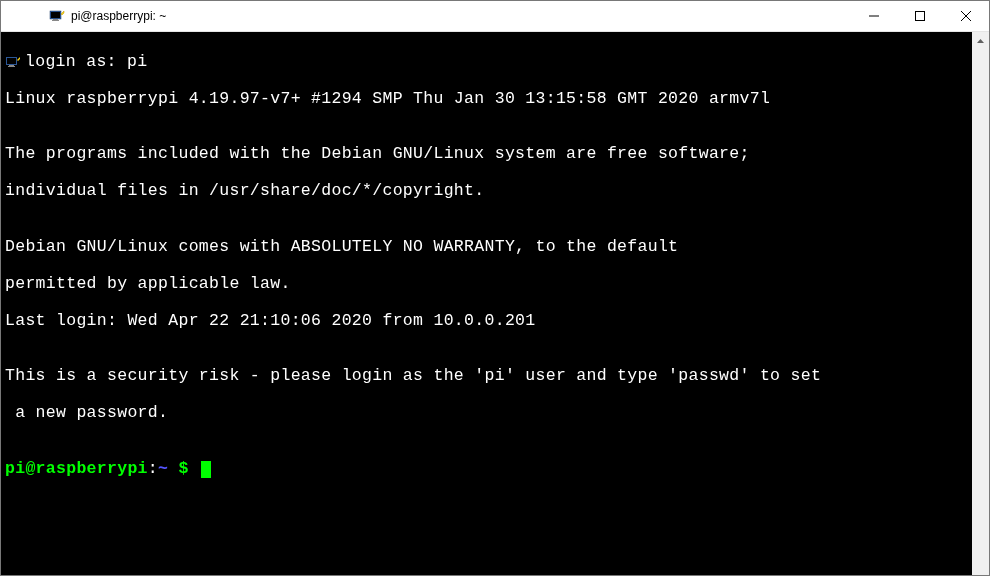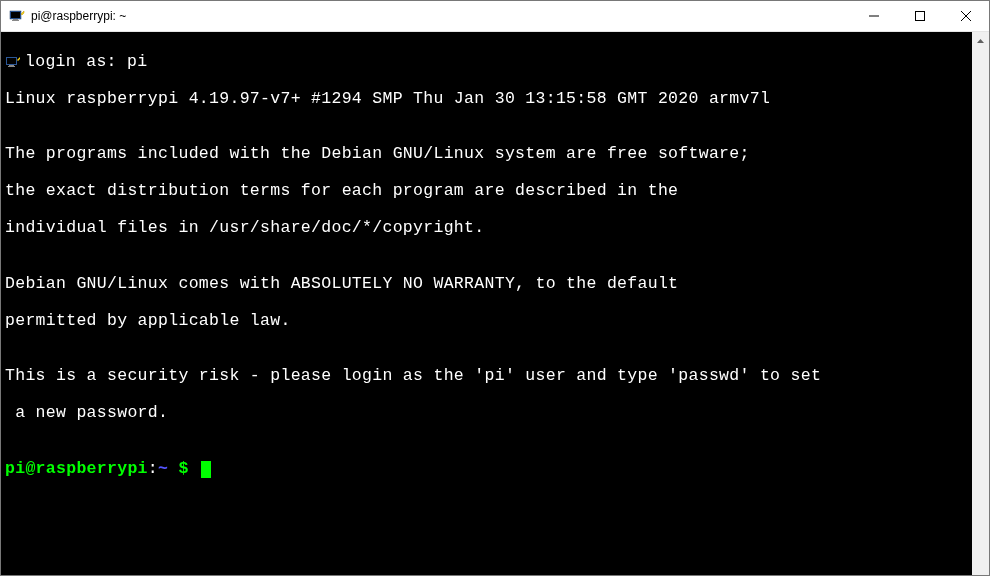"pi@raspberrypi: ~" .titlebar { padding-left: none -> 40px }
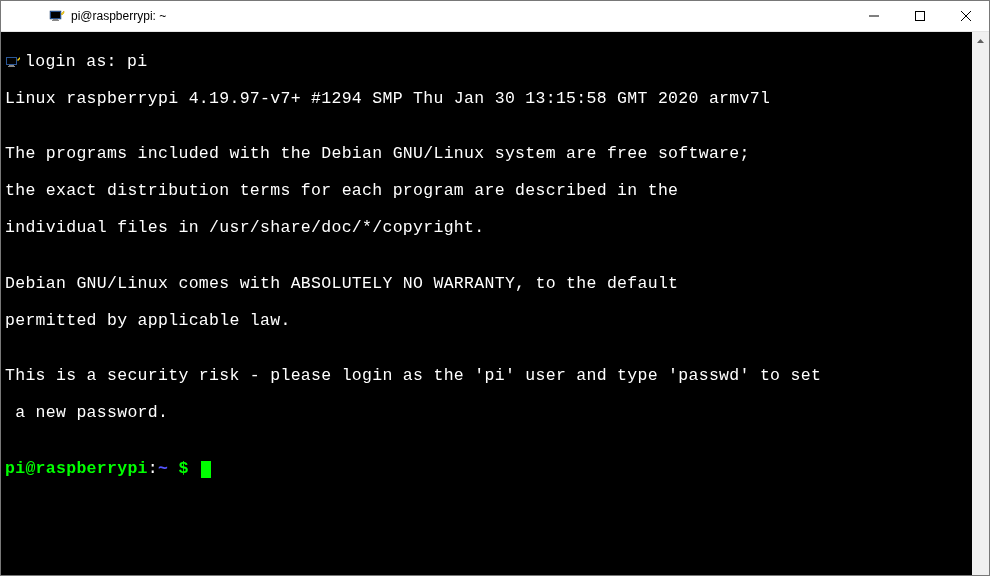"the exact distribution terms for" div { html: <div>the exact distribution terms for each program are described in the</div> -> none }
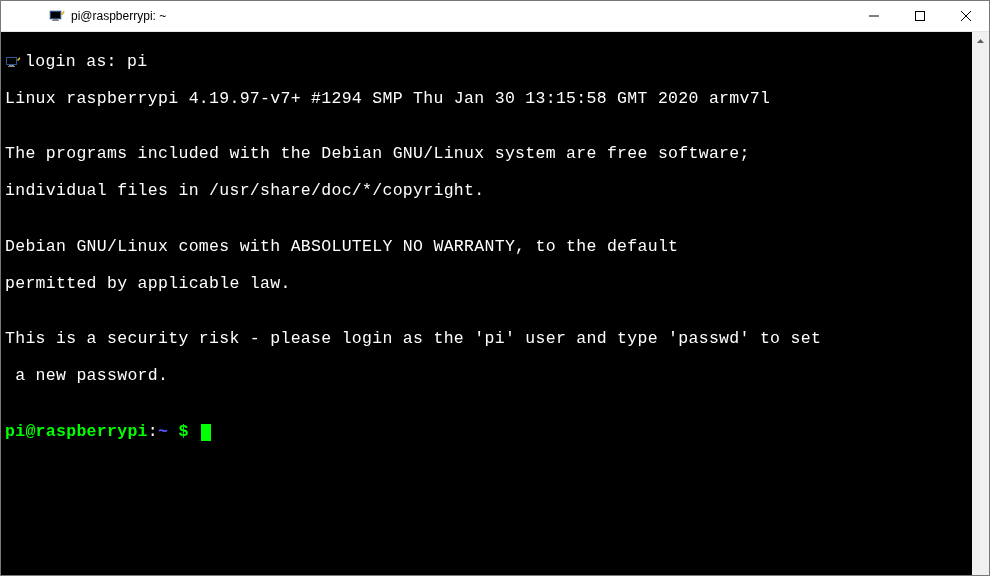"Last login: Wed Apr 22" div { html: none -> <div>Last login: Wed Apr 22 21:10:06 2020 from 10.0.0.201</div> }
